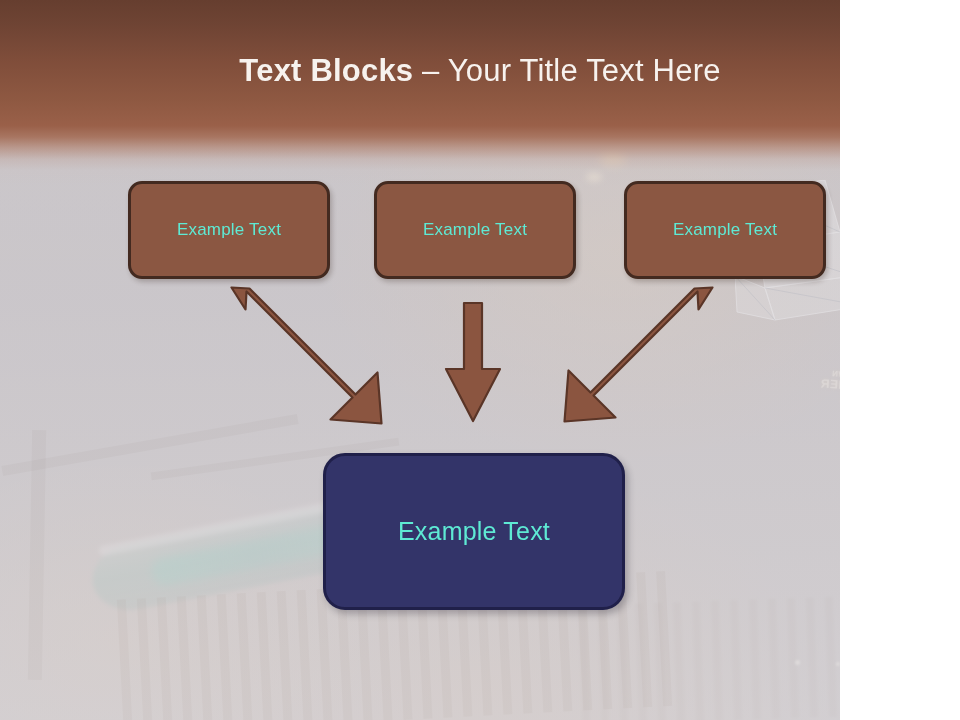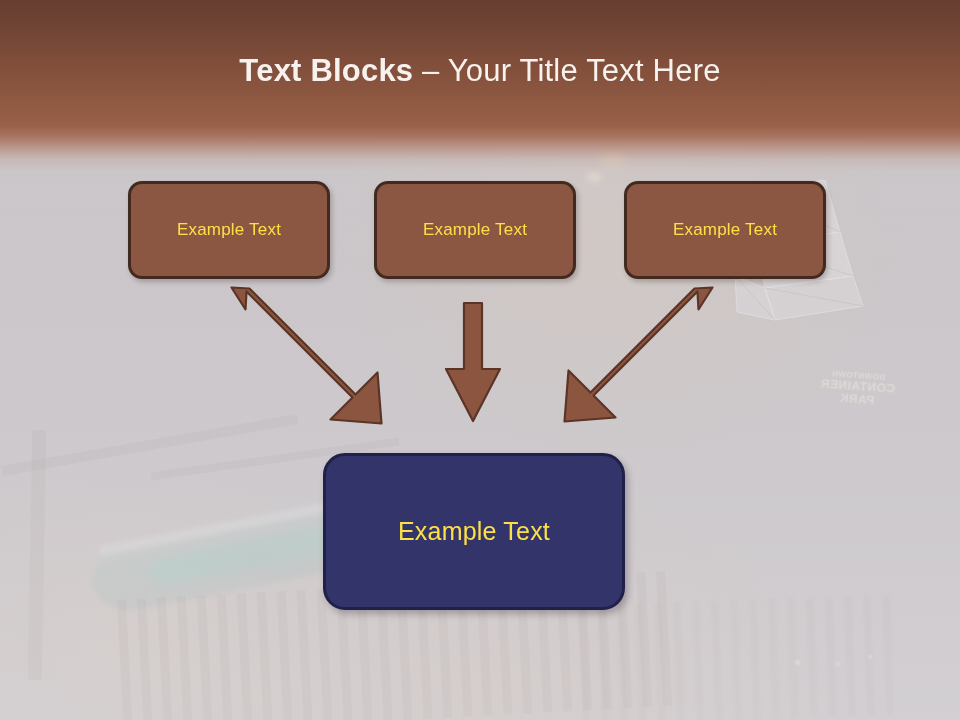"Text Blocks – Your Title" .slide { width: 960px -> 840px }
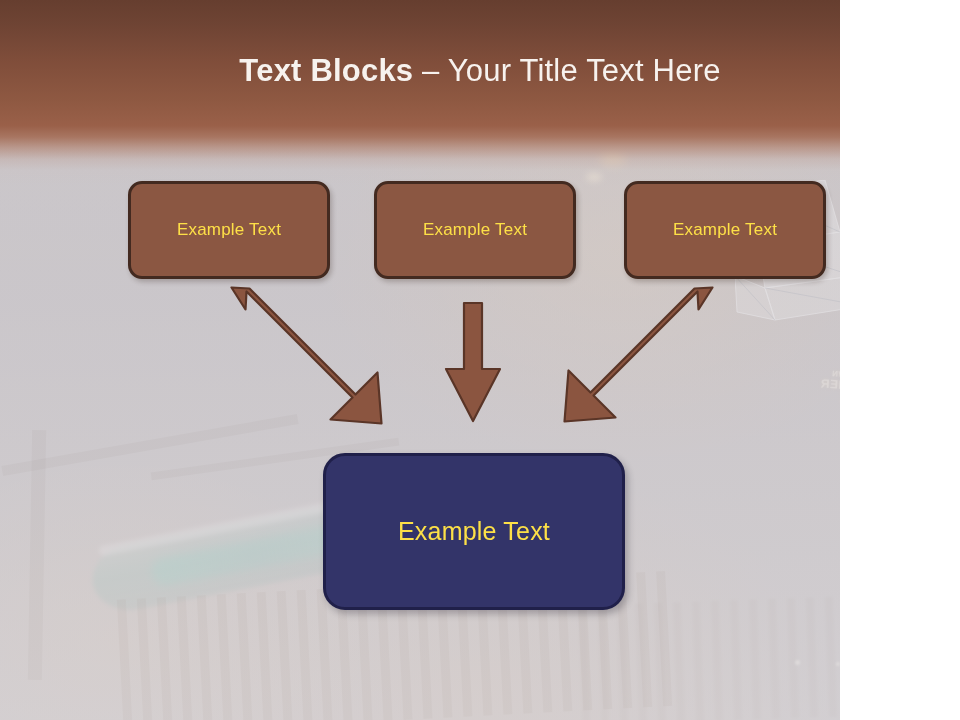"Example Text" .node { color: #fde047 -> #5eead4 }
